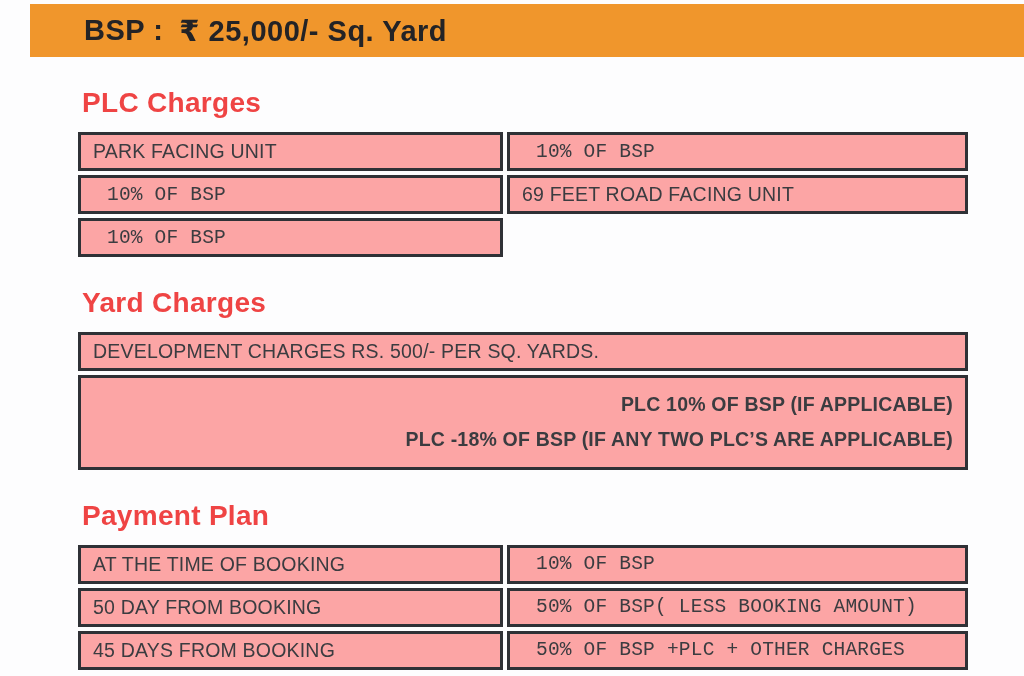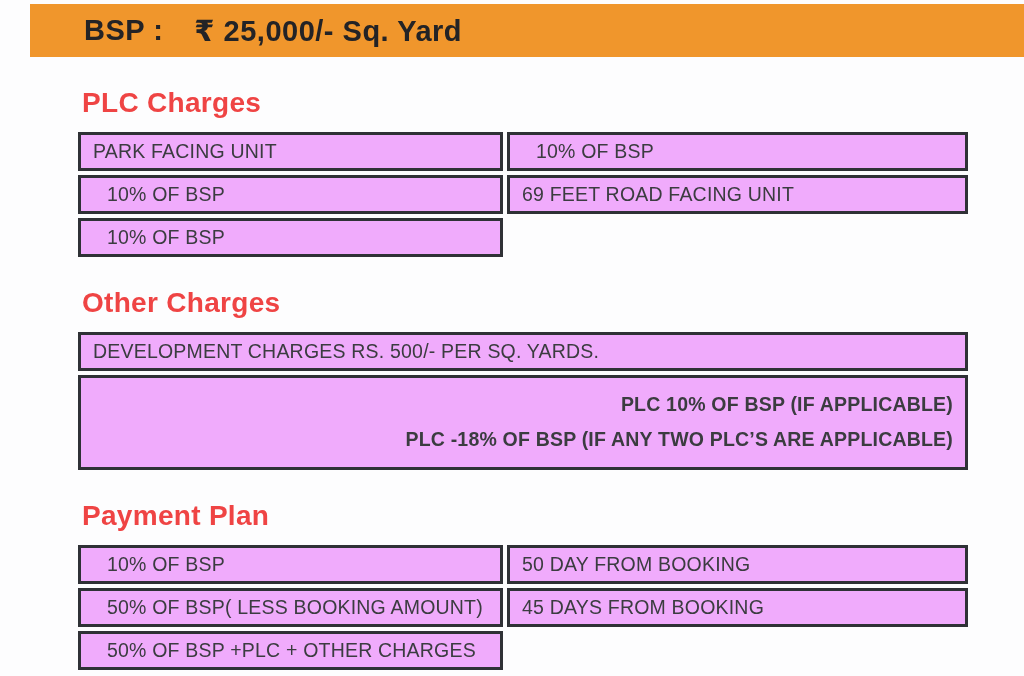"BSP :" .top-bar .bsp-label { margin-right: 31px -> 16px }
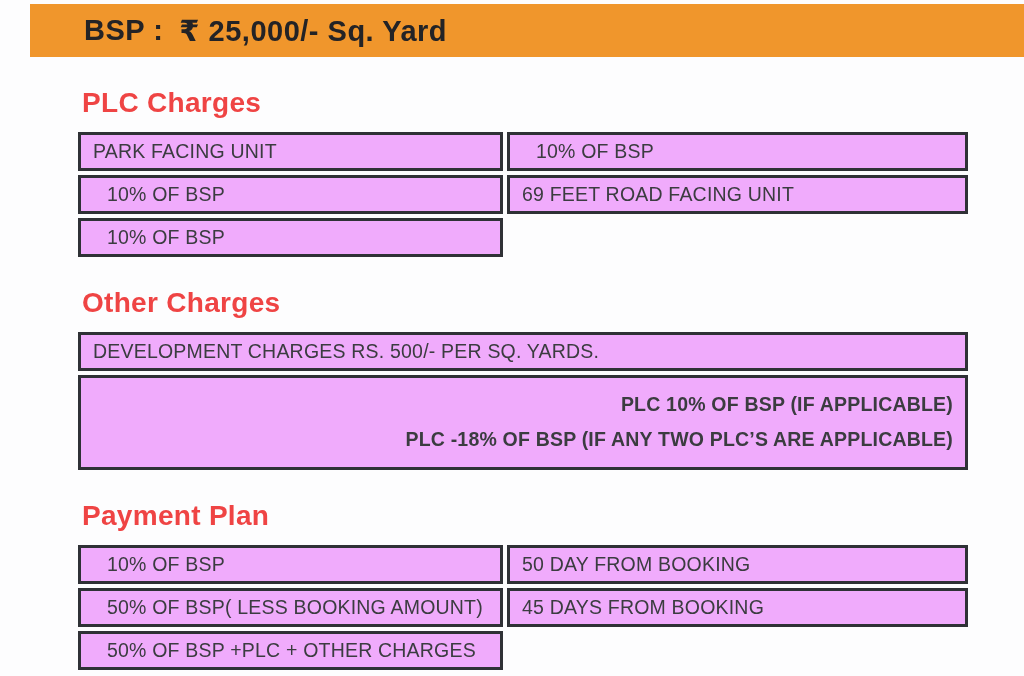"PARK FACING UNIT" .cell { background: #f0abfc -> #fca5a5 }
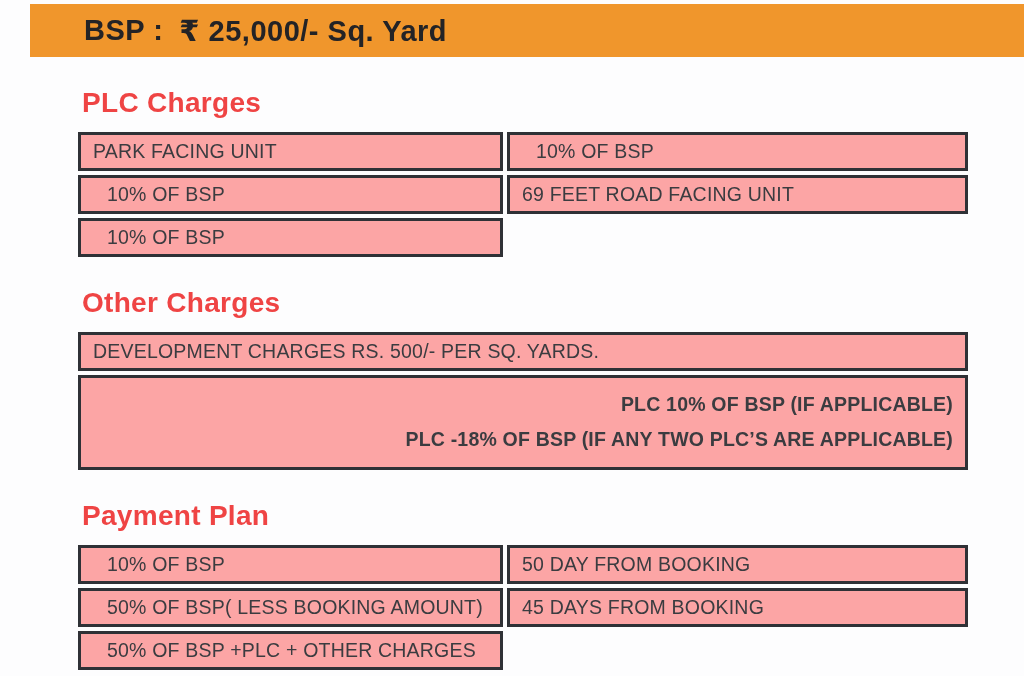"10% OF BSP" .cell.value { font-family: none -> Liberation Mono, monospace }
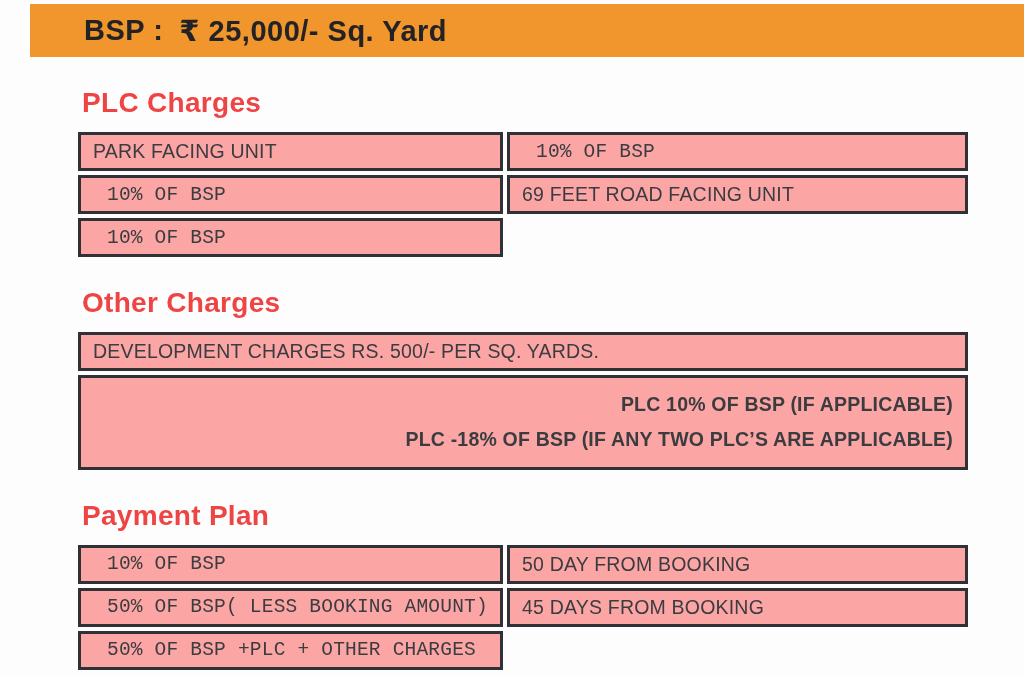"Other Charges" h2.section-title { text: Other -> Yard }
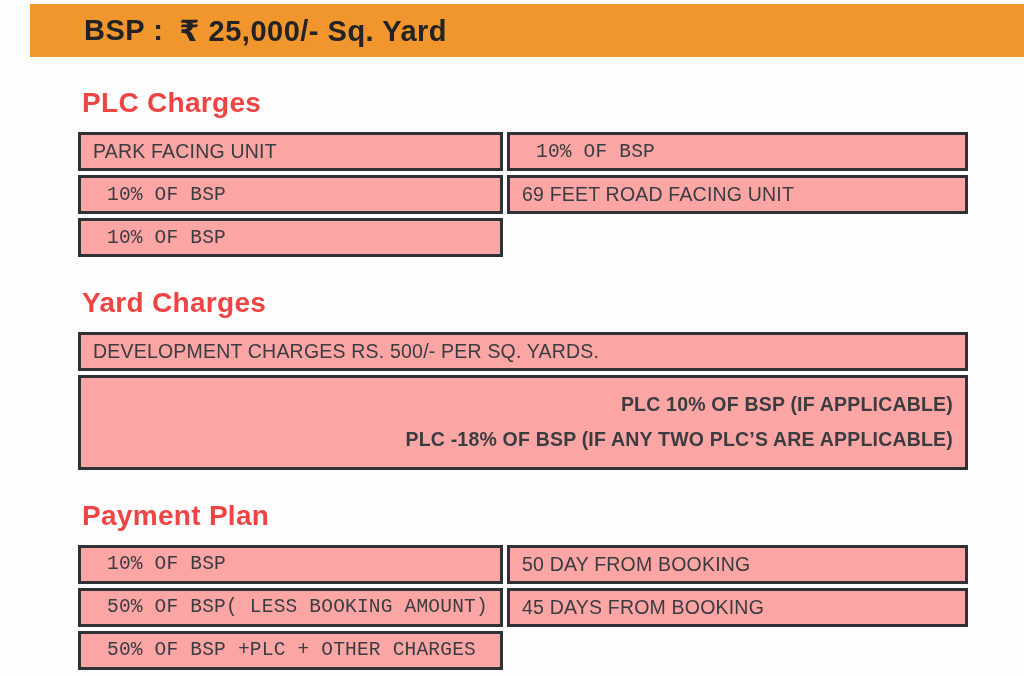"AT THE TIME OF BOOKING" div.cell { html: none -> <div>AT THE TIME OF BOOKING</div> }
